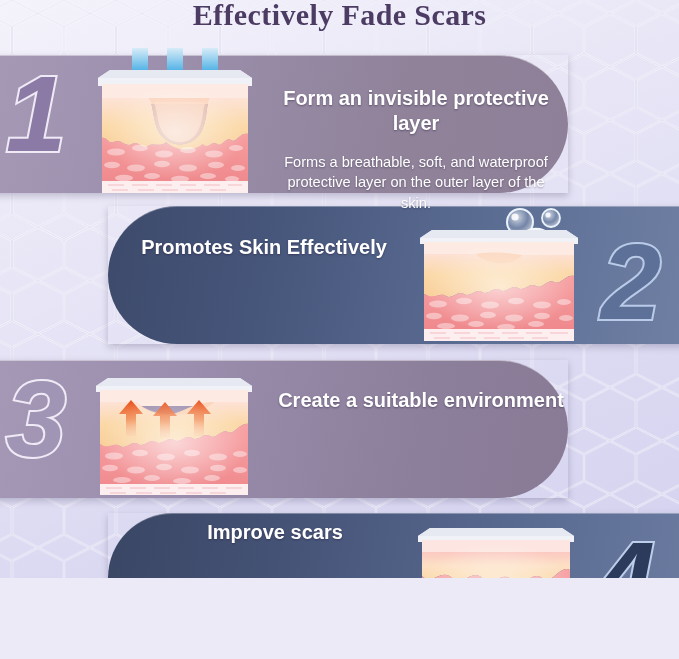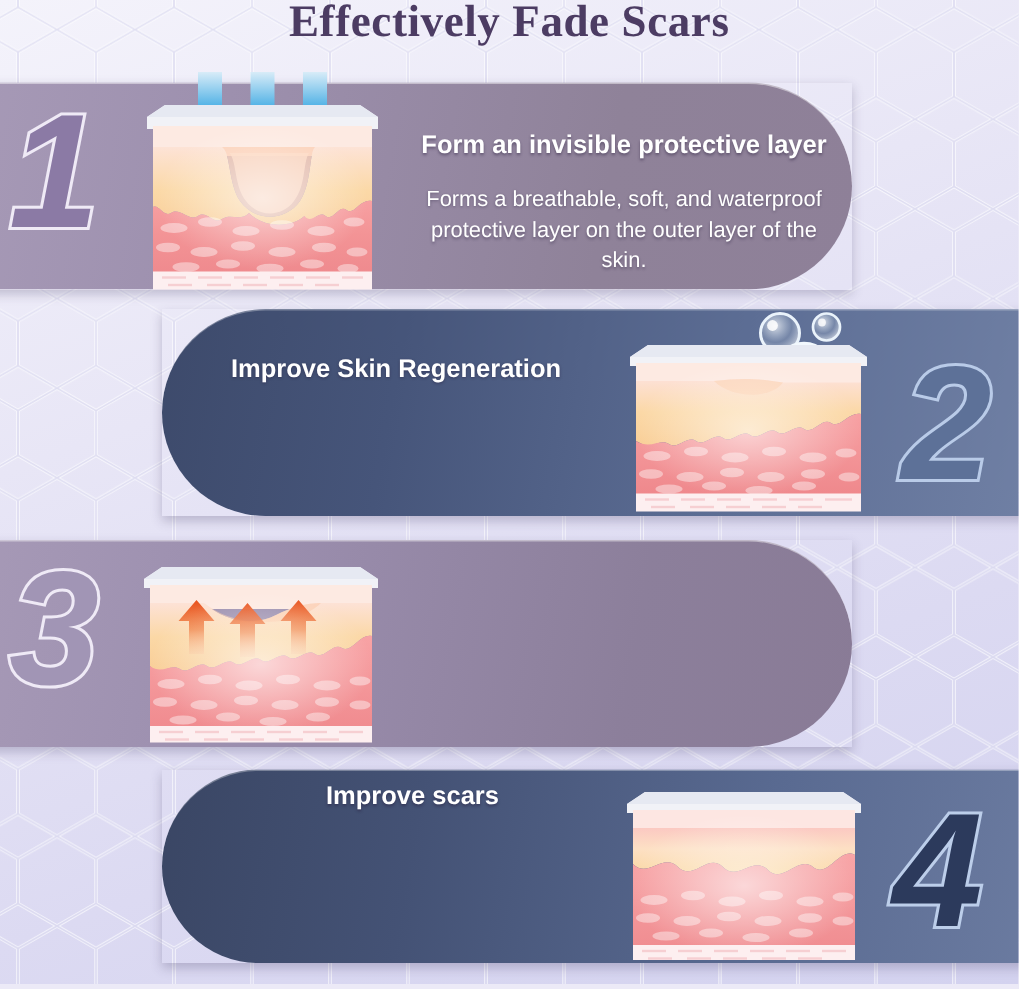"Effectively Fade Scars" .stage { height: 656px -> 578px }
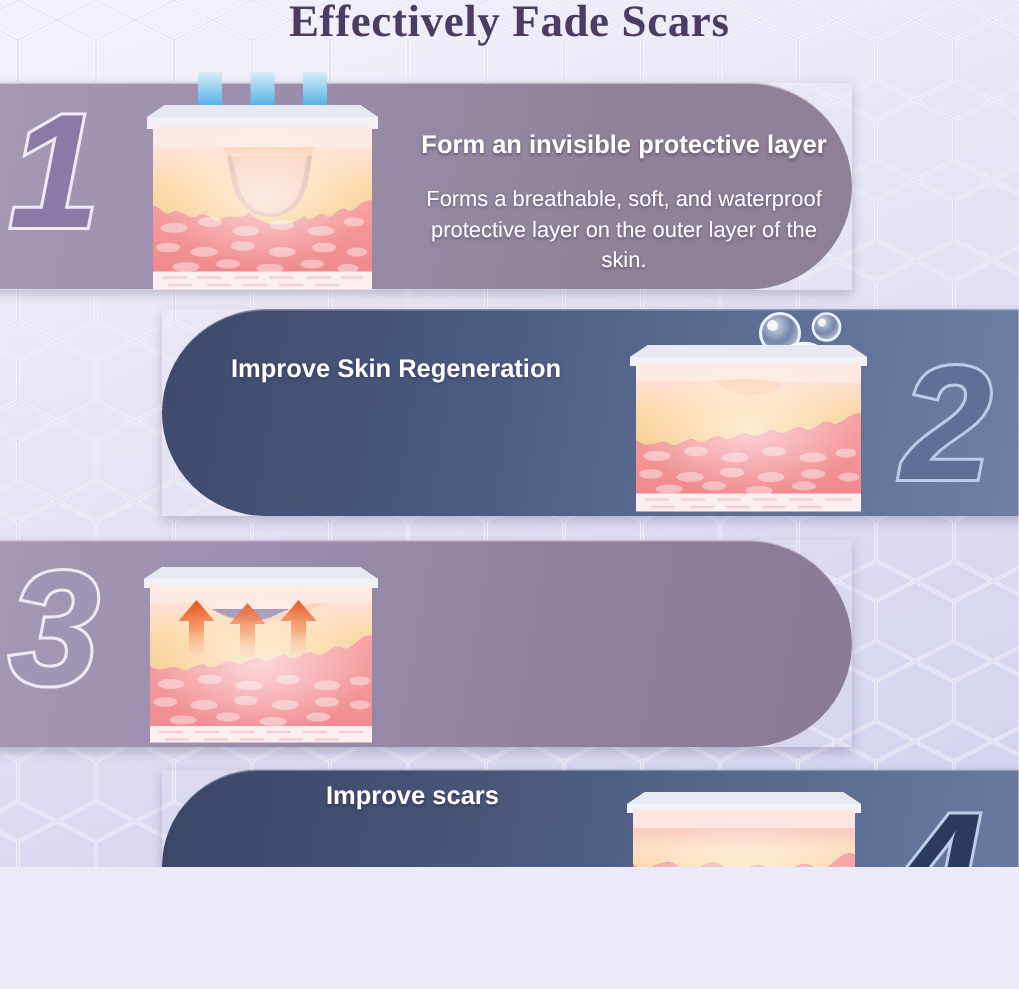"Form an invisible protective layer" .txt .head { font-size: 17px -> 20px }
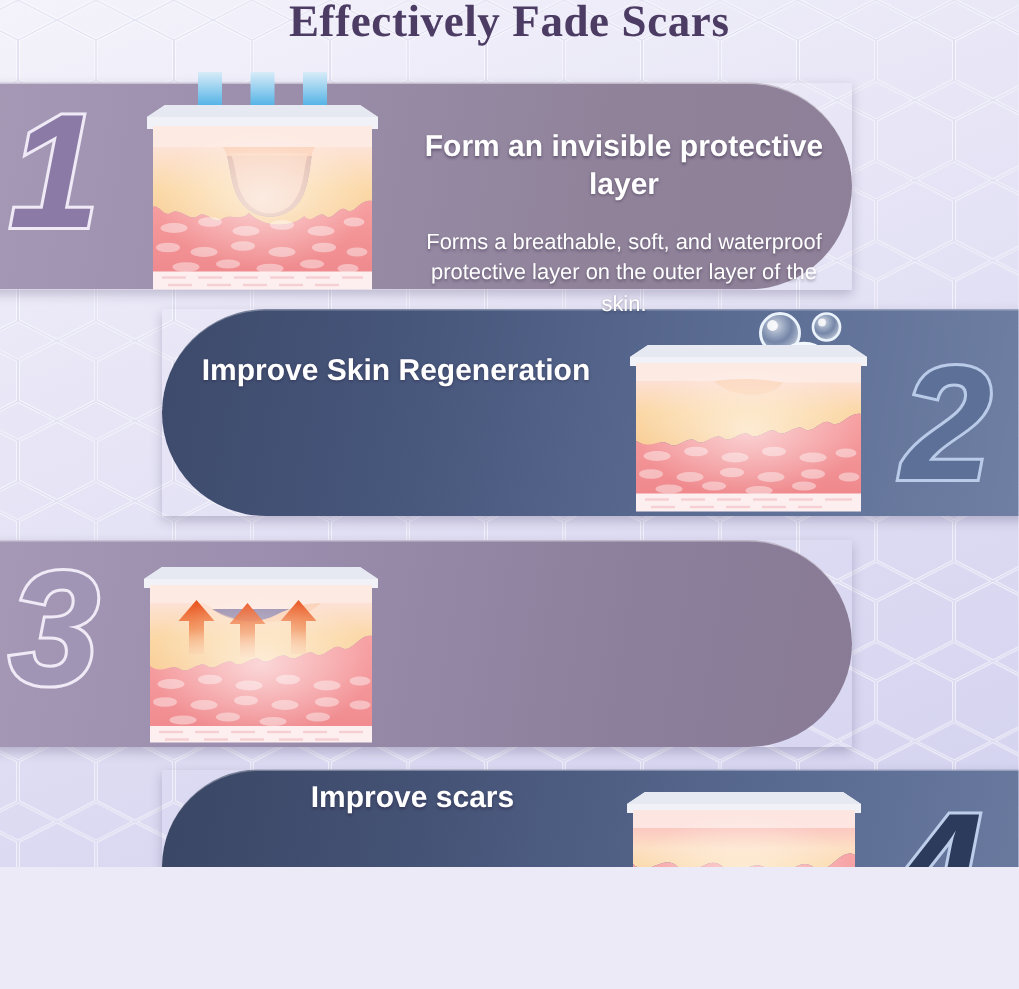"Improve Skin Regeneration" p.head { text: Improve Skin Regeneration -> Promotes Skin Effectively }
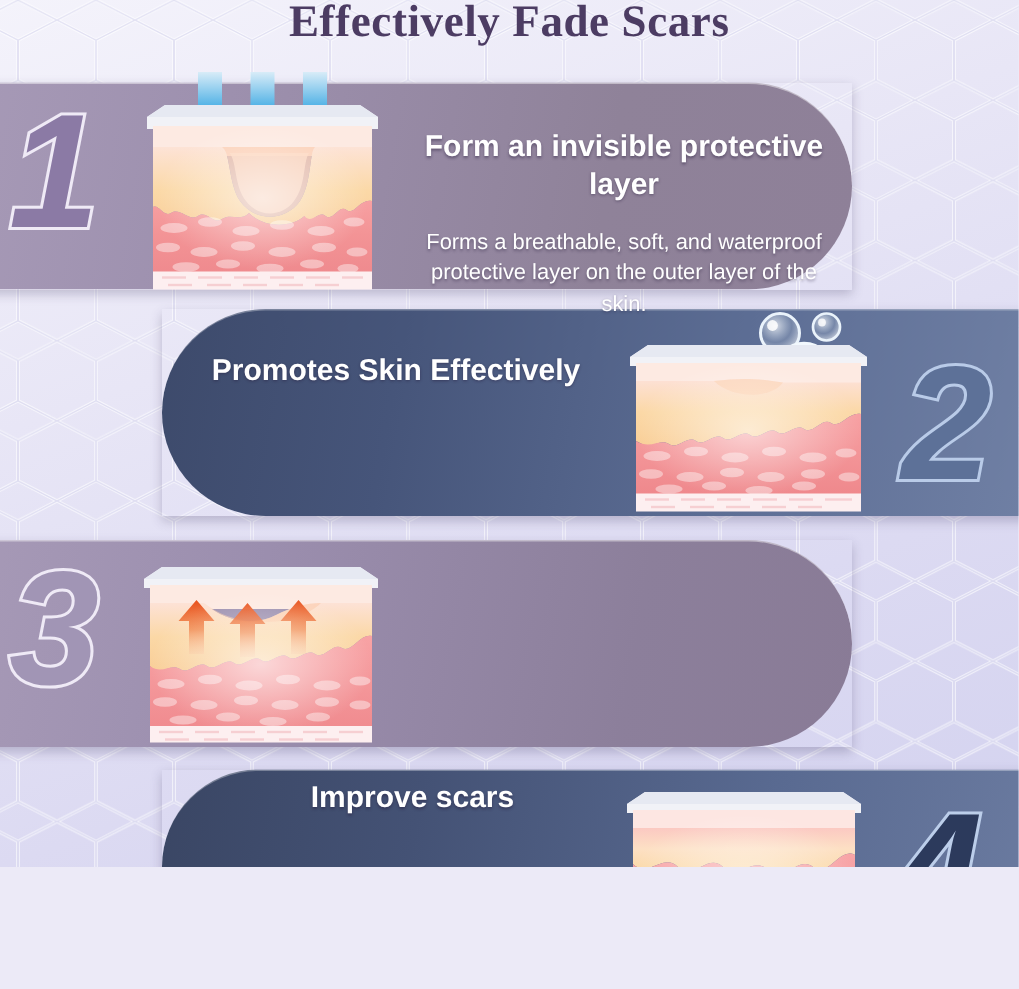"Create a suitable environment" p.head { html: none -> <p>Create a suitable environment</p> }
